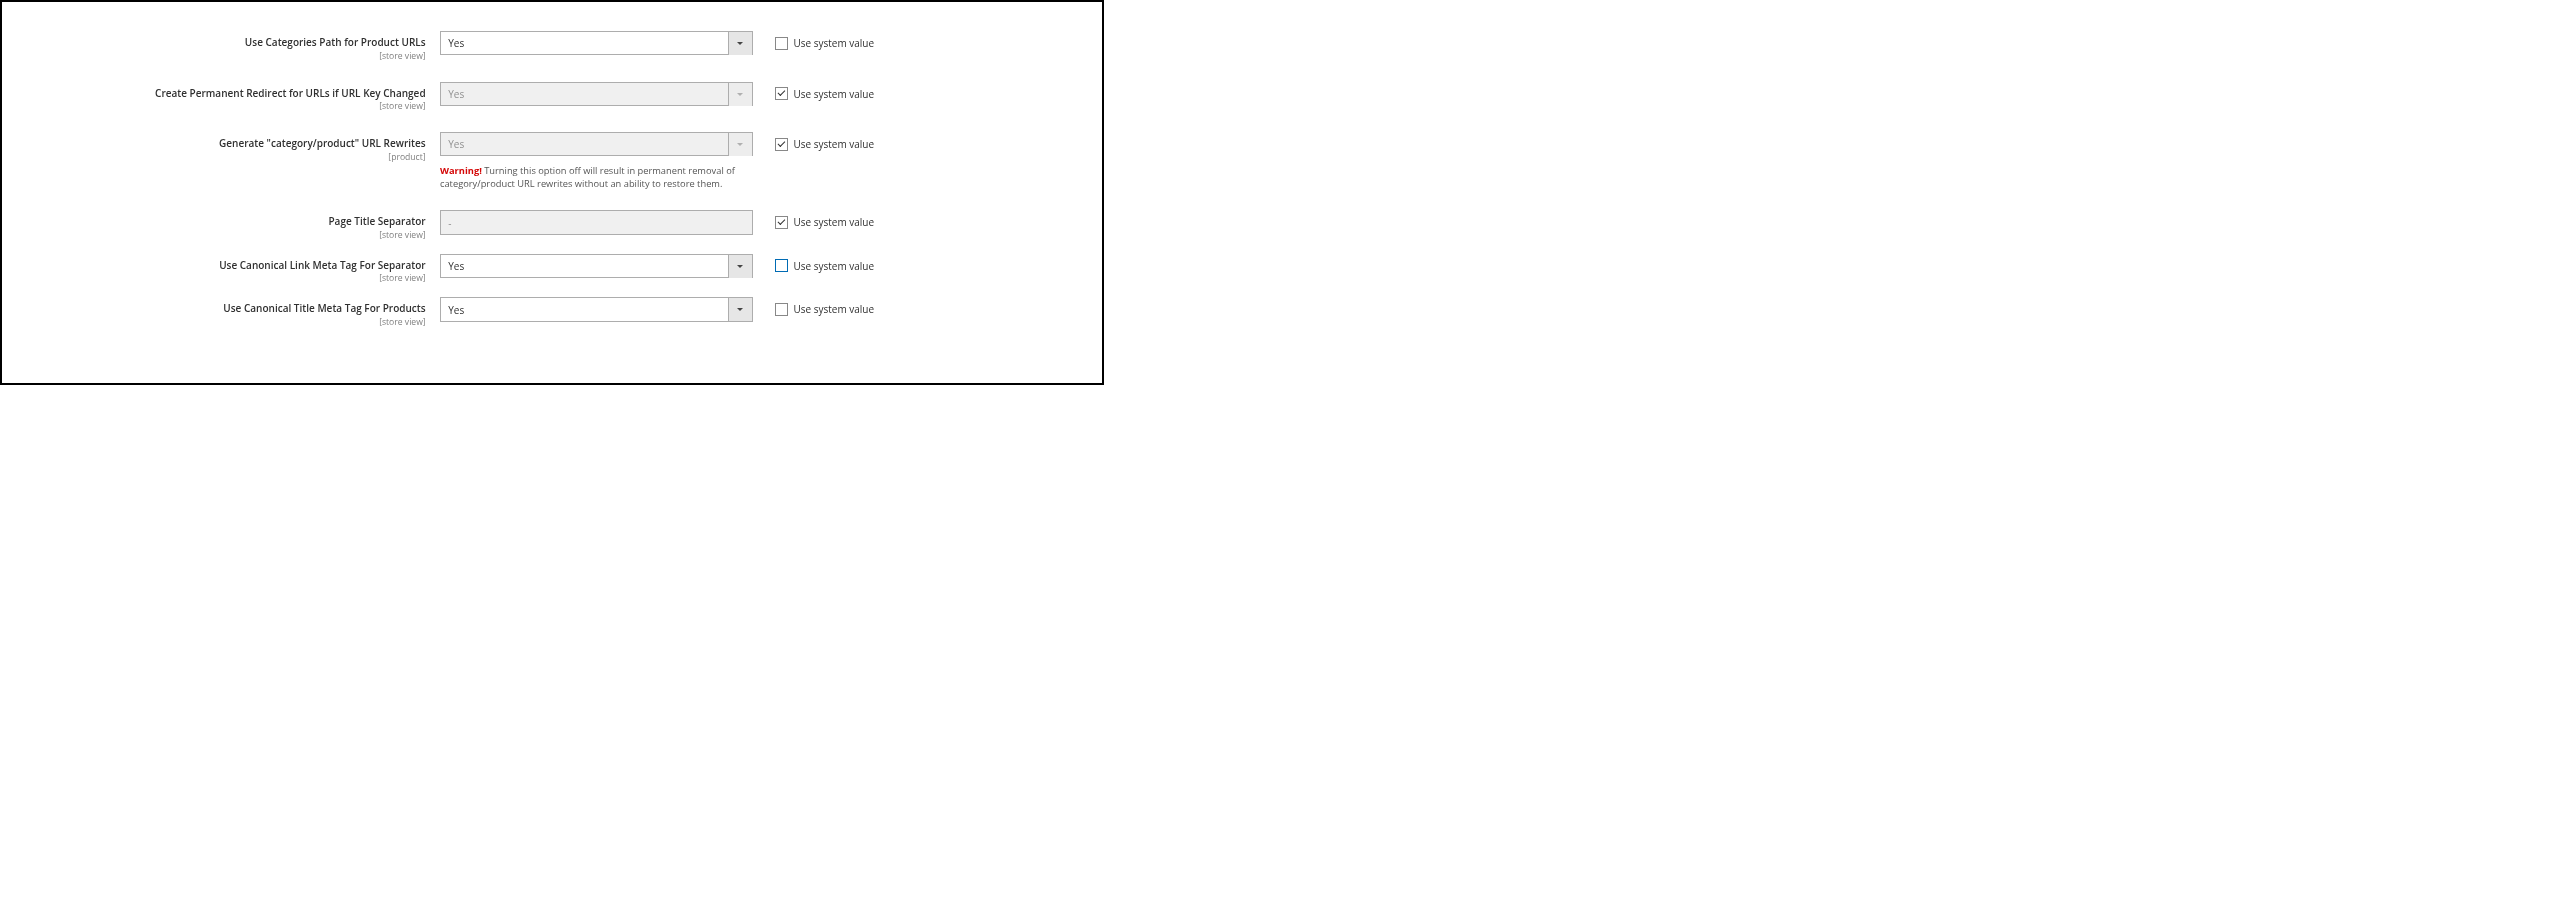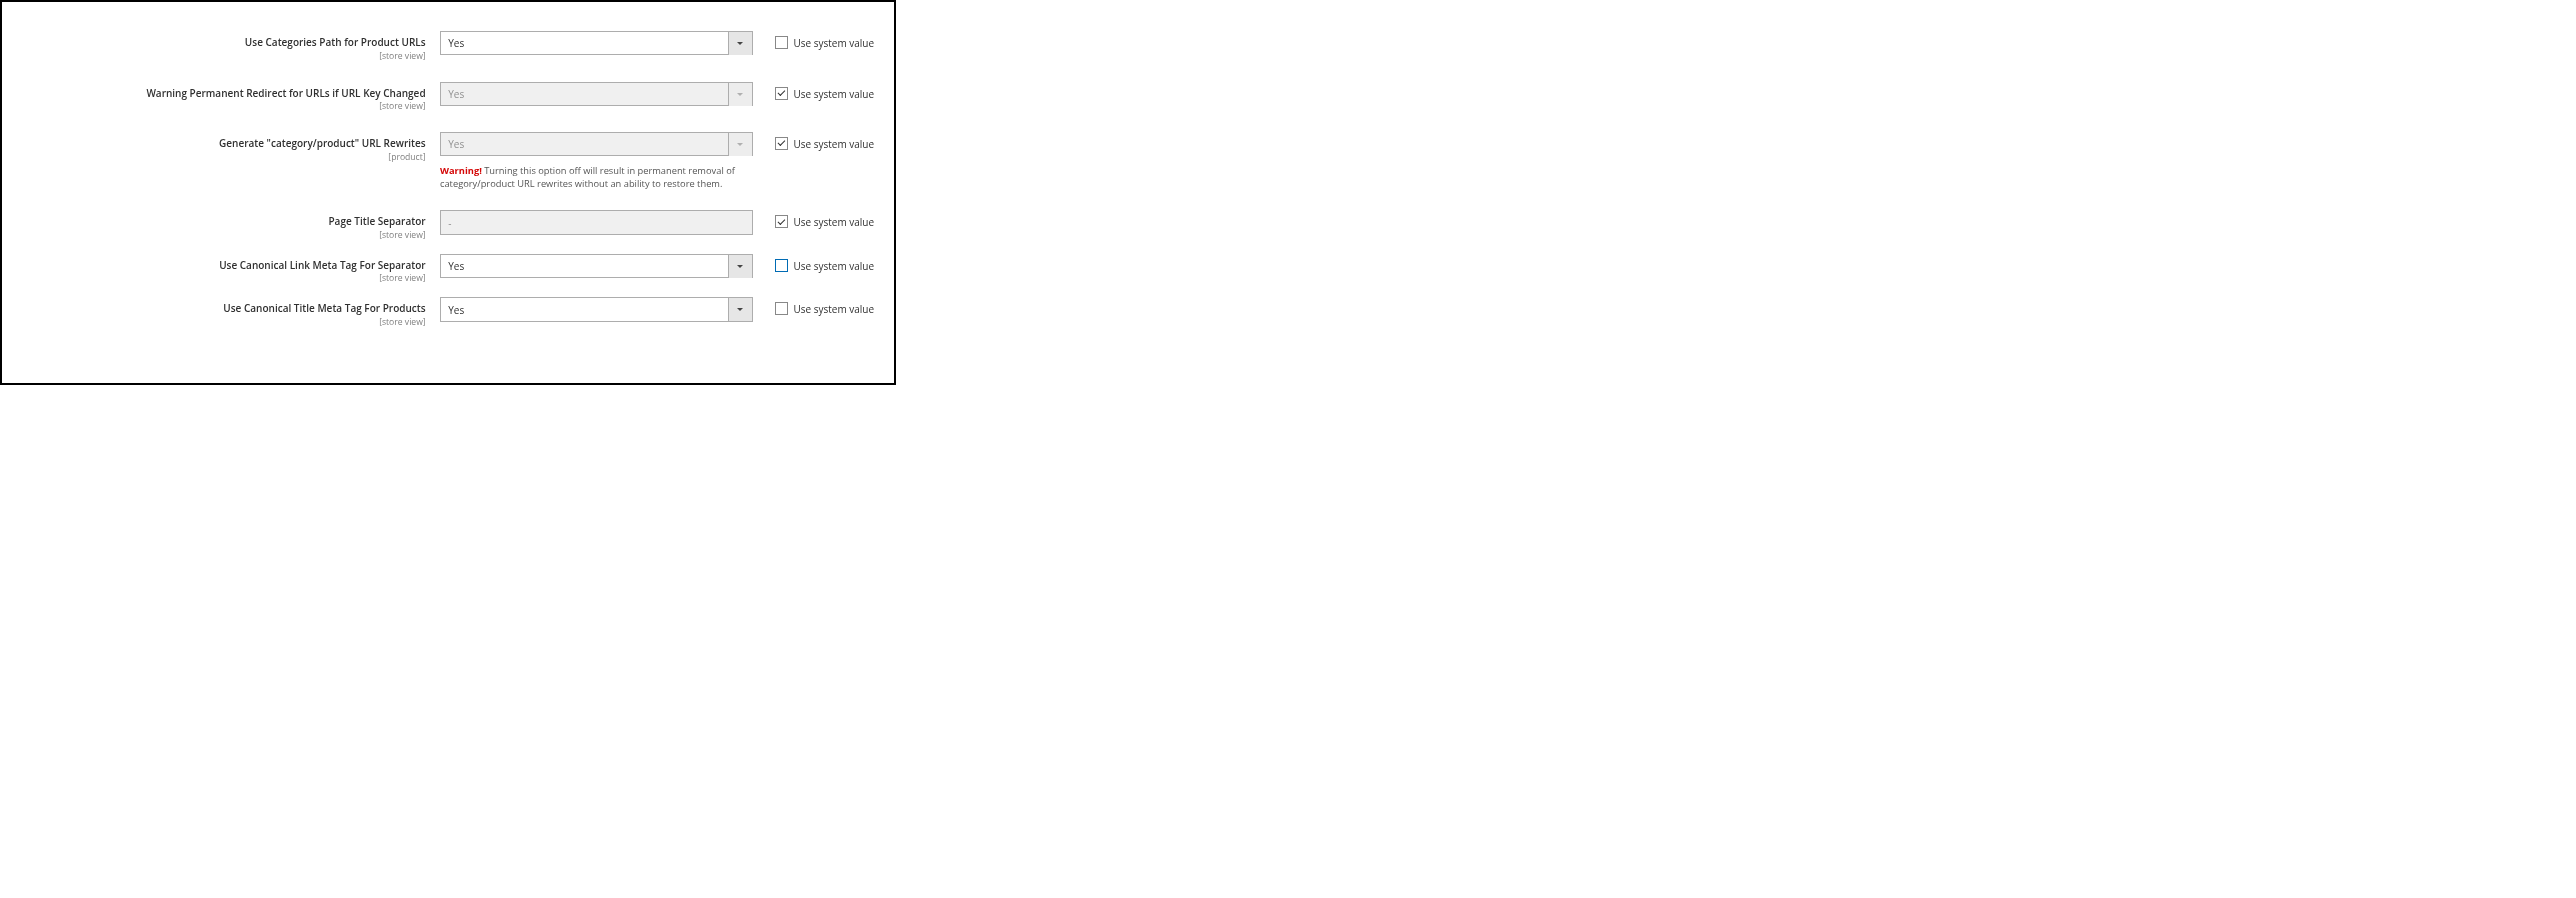"Use Categories Path for Product" .outer { width: 896px -> 1104px }
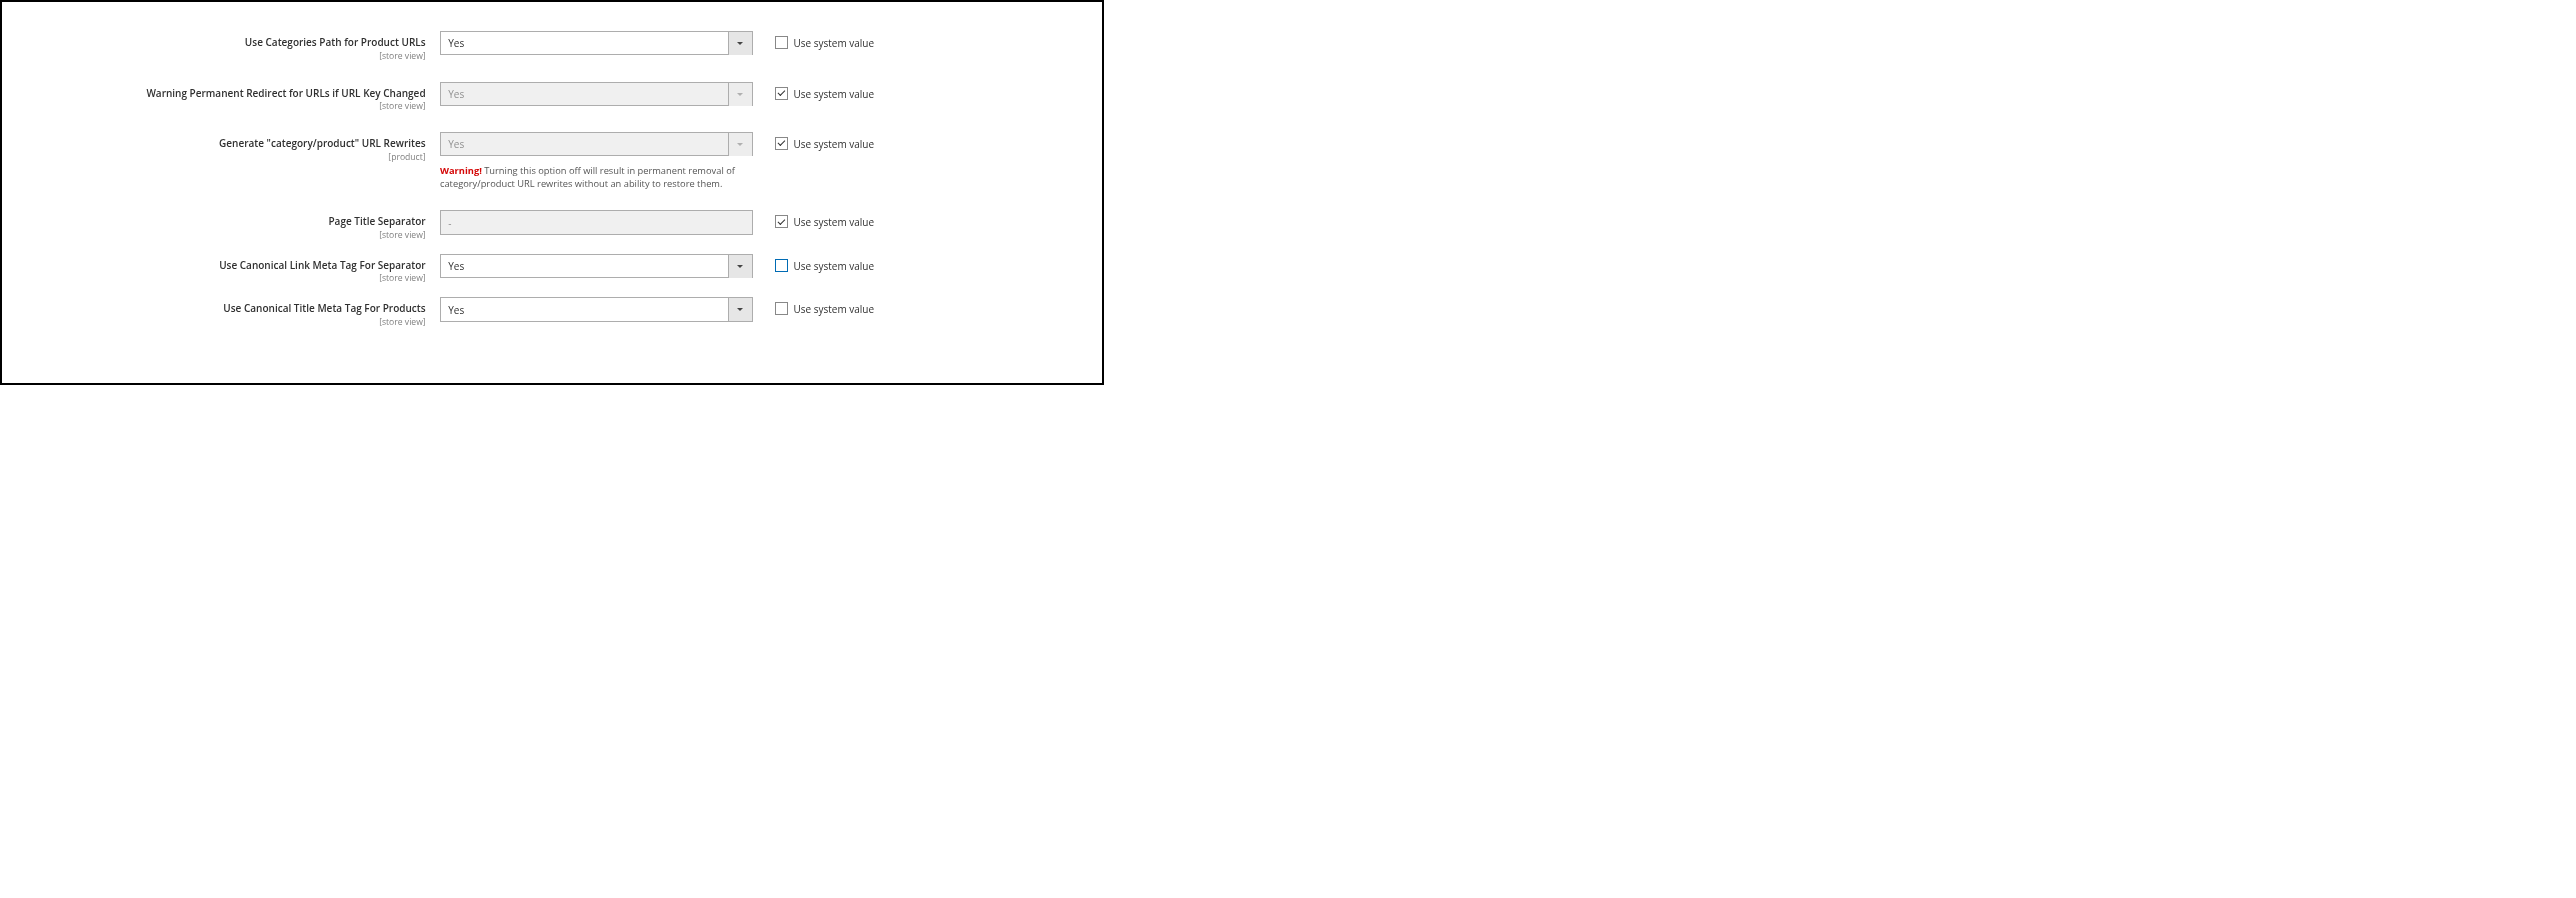"Use system value" .sys-col { align-items: flex-start -> center }
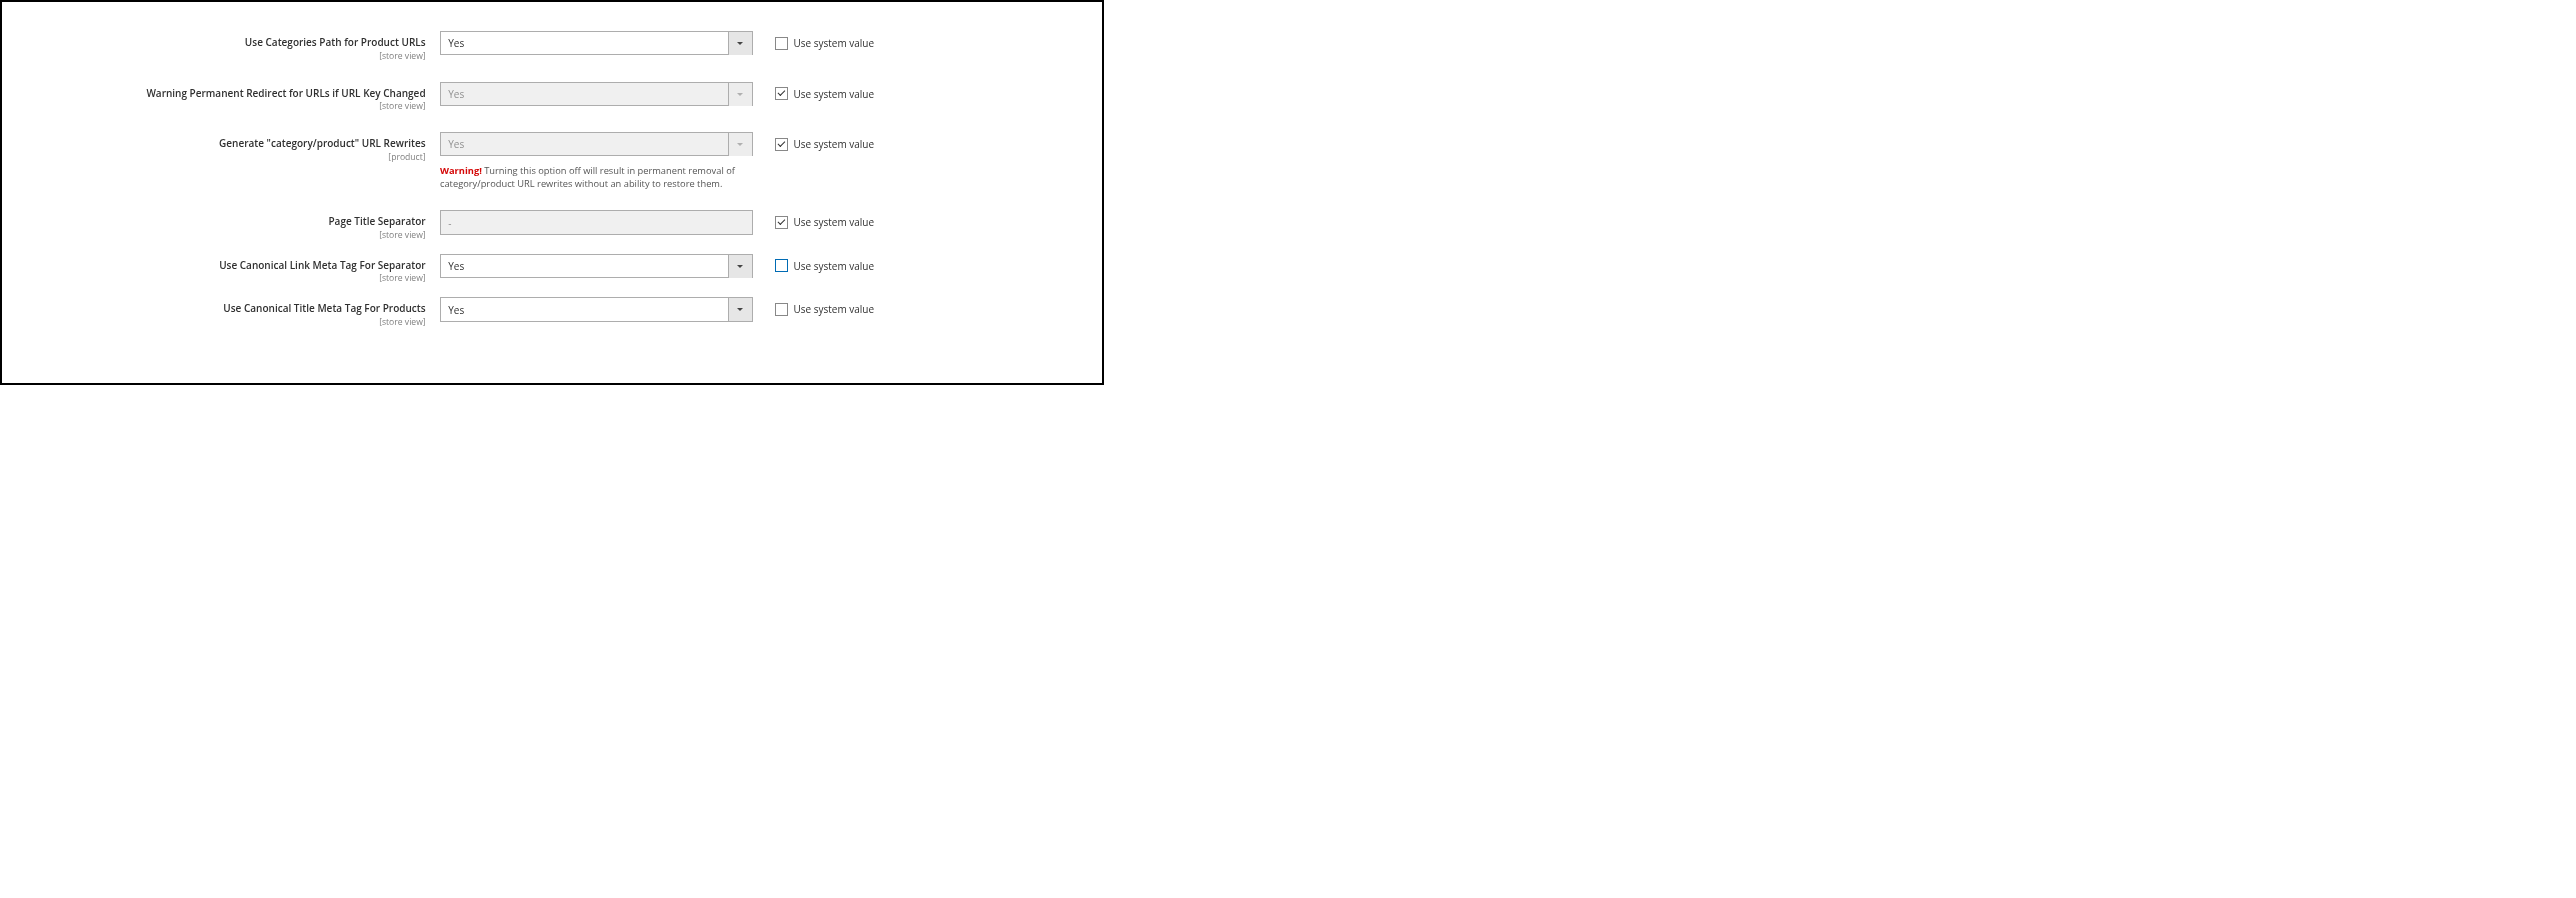"Warning Permanent Redirect for URLs" span.label-text { text: Warning -> Create }
